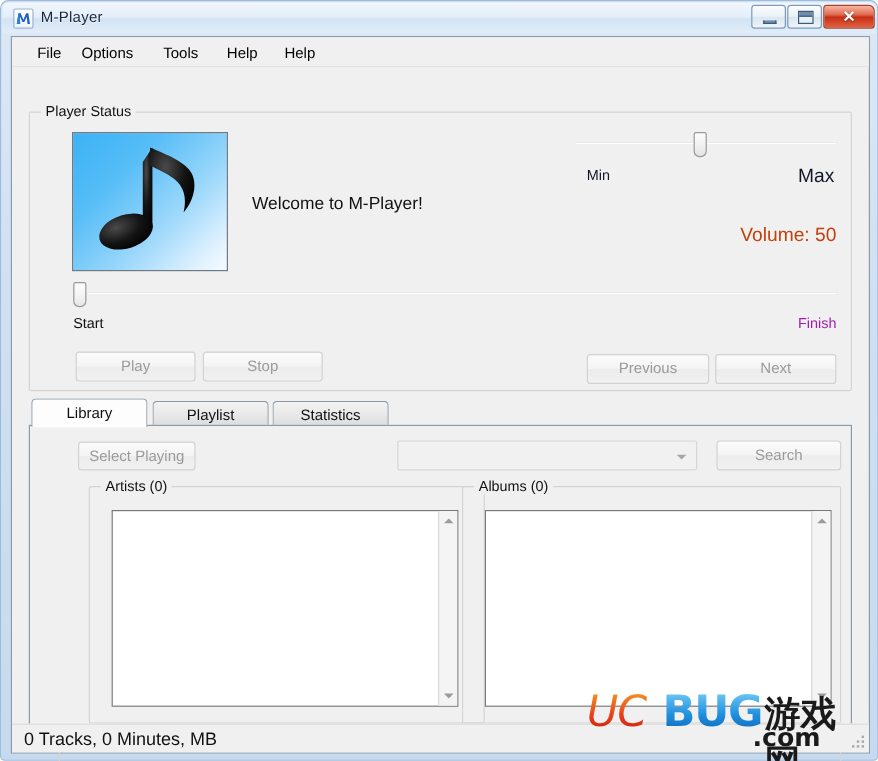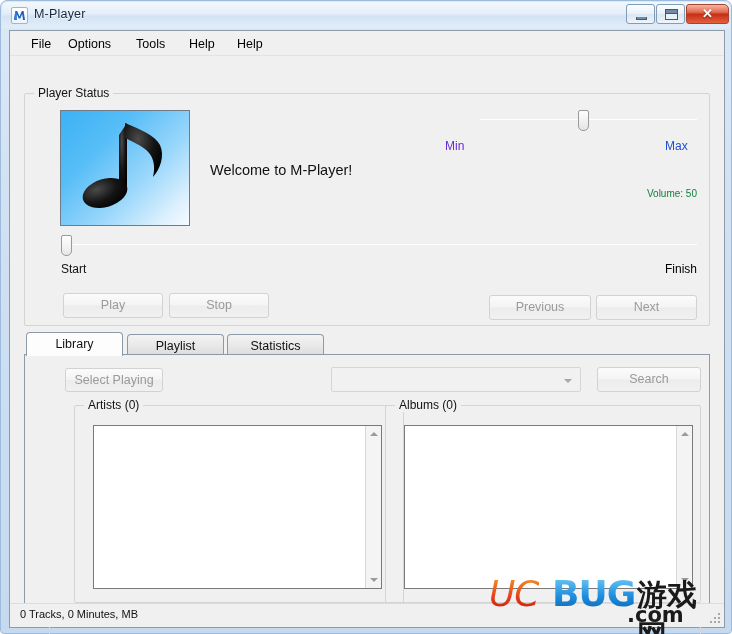"Min" #vol-min { color: #6d28d9 -> #0f172a; left: 420px -> 464px }
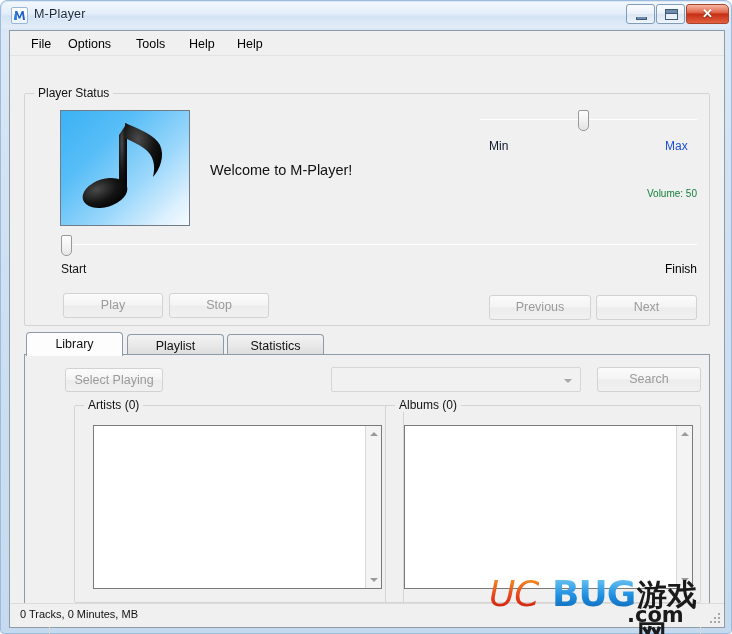"Max" #vol-max { color: #1d4ed8 -> #0f172a; font-size: 12px -> 16px }
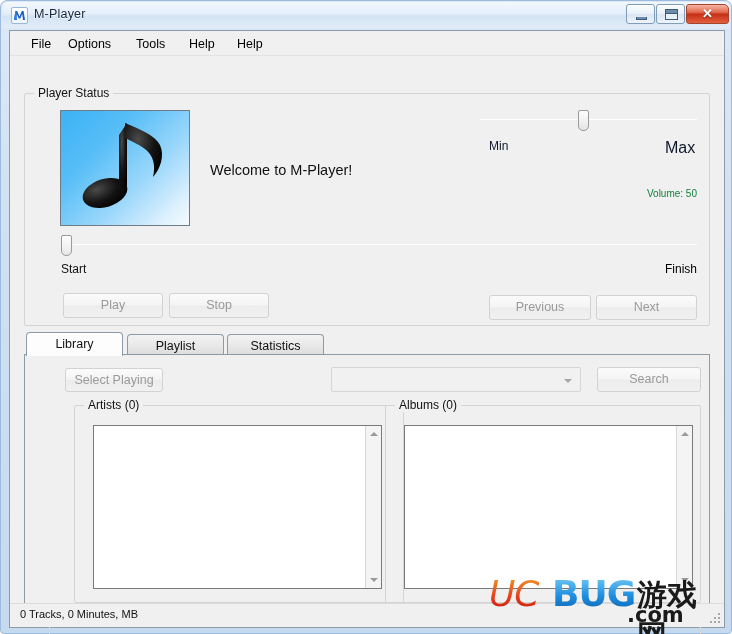"Volume: 50" #vol-value { color: #15803d -> #c2410c; font-size: 10px -> 16px }
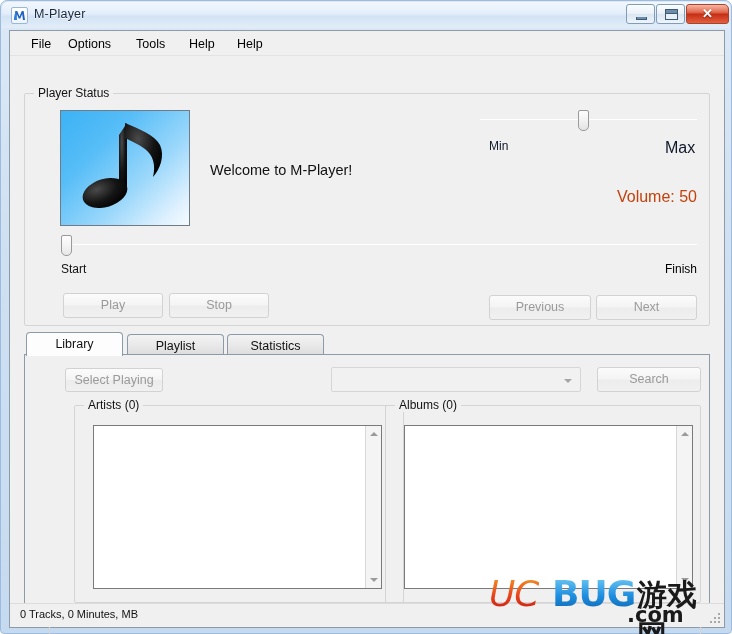"Finish" #seek-finish { color: #000000 -> #a21caf }
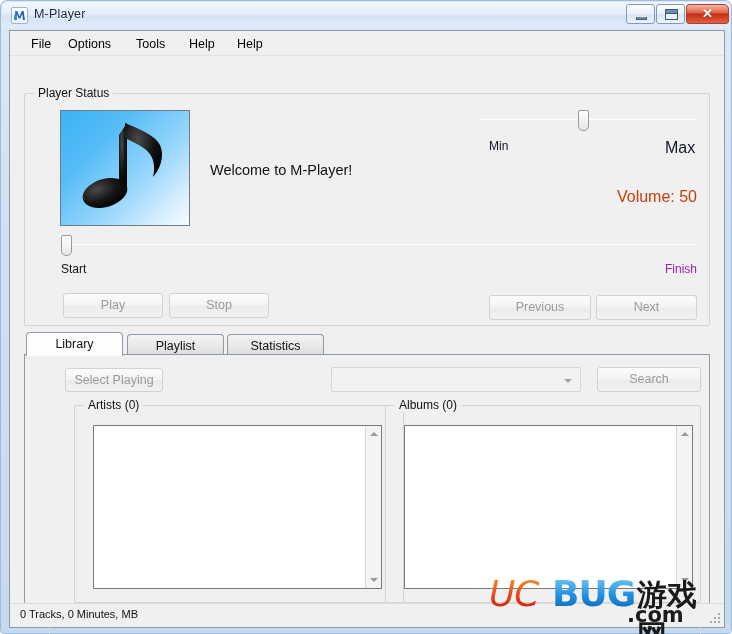"0 Tracks, 0 Minutes, MB" #status-text { font-size: 11px -> 15px }
